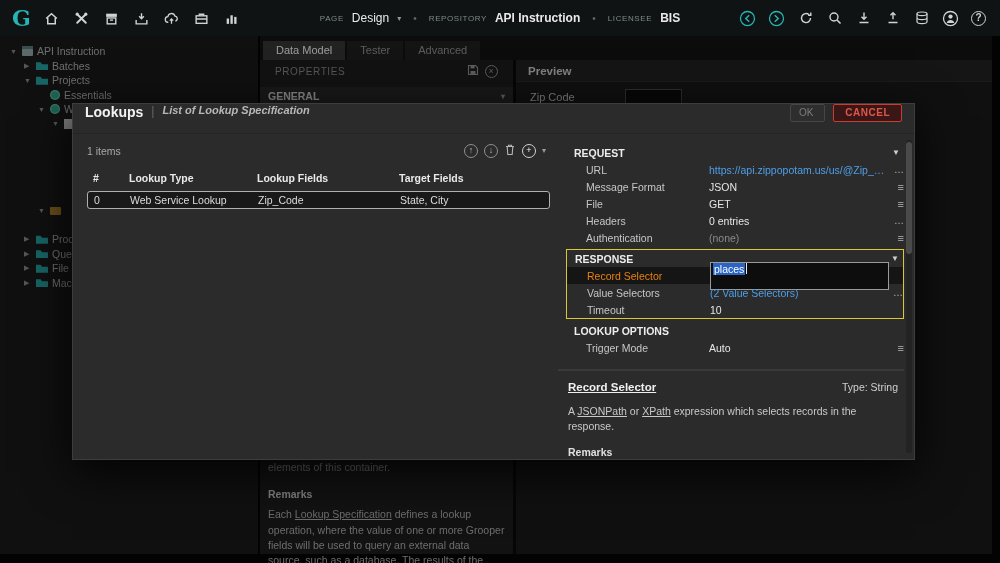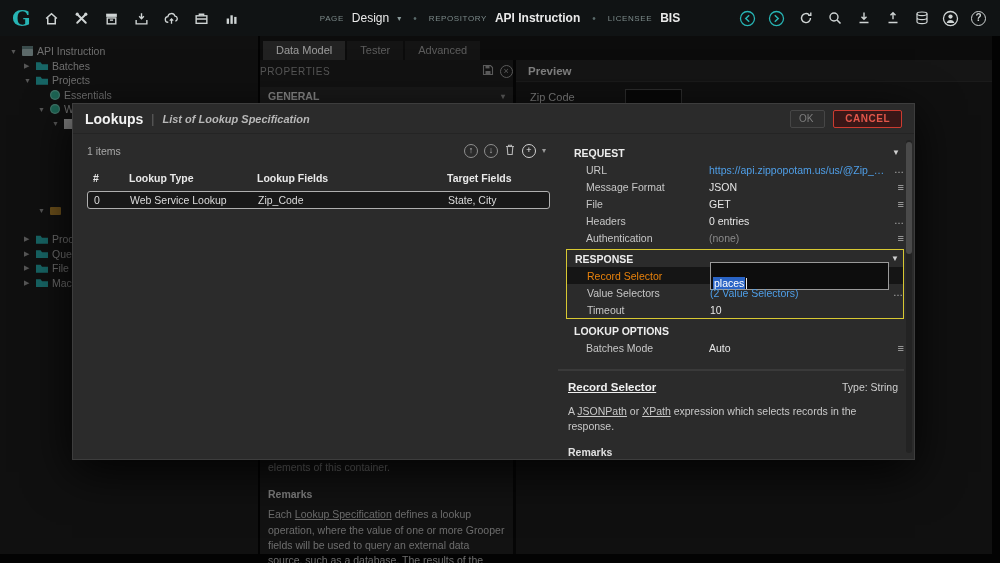"PROPERTIES" .props-head { padding: 0 0 -> 0 15px }
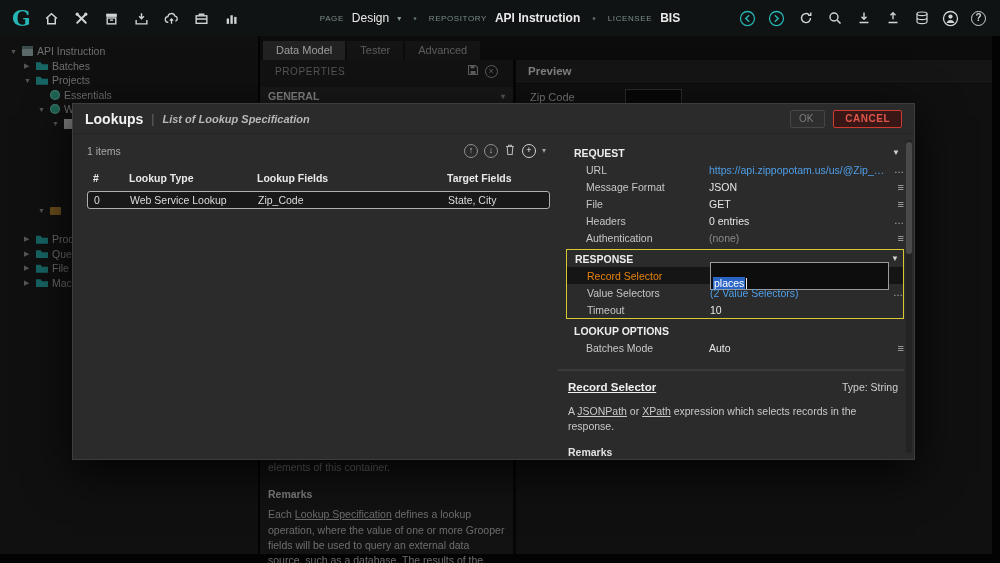"Lookups" .dlg-head { align-items: center -> flex-start }
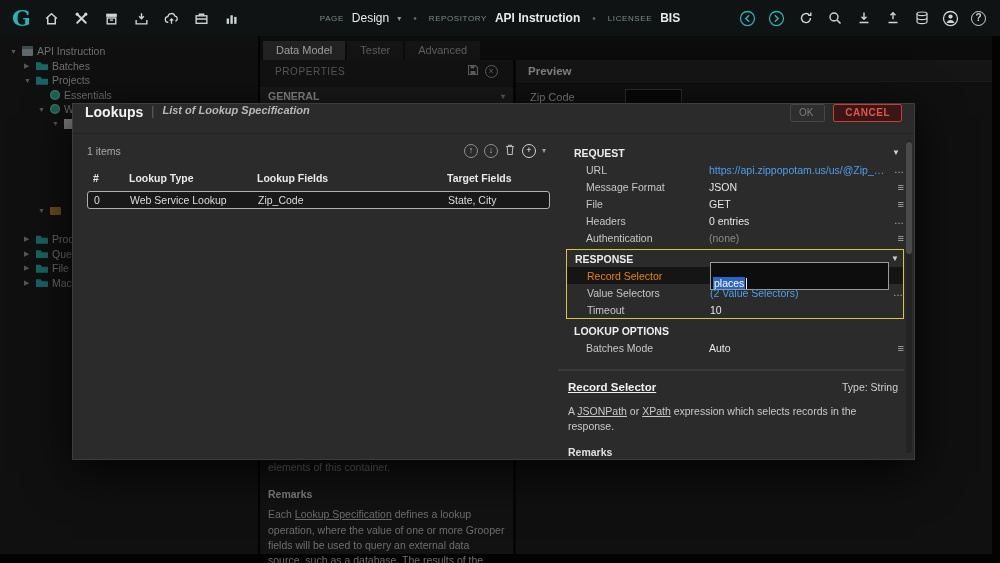"Target Fields" .col-targets { margin-left: 48px -> none }
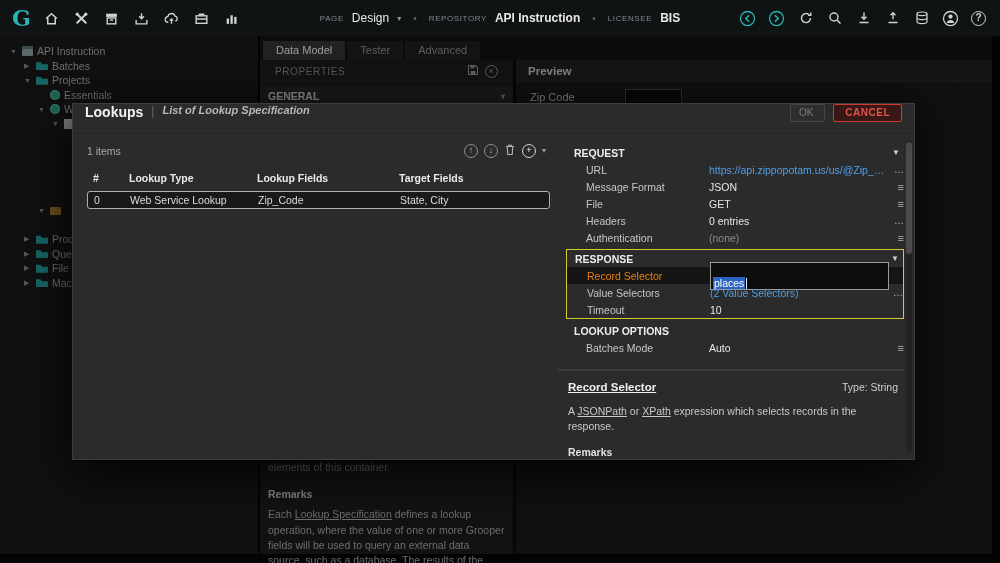"places" .rs-input { align-items: flex-end -> flex-start }
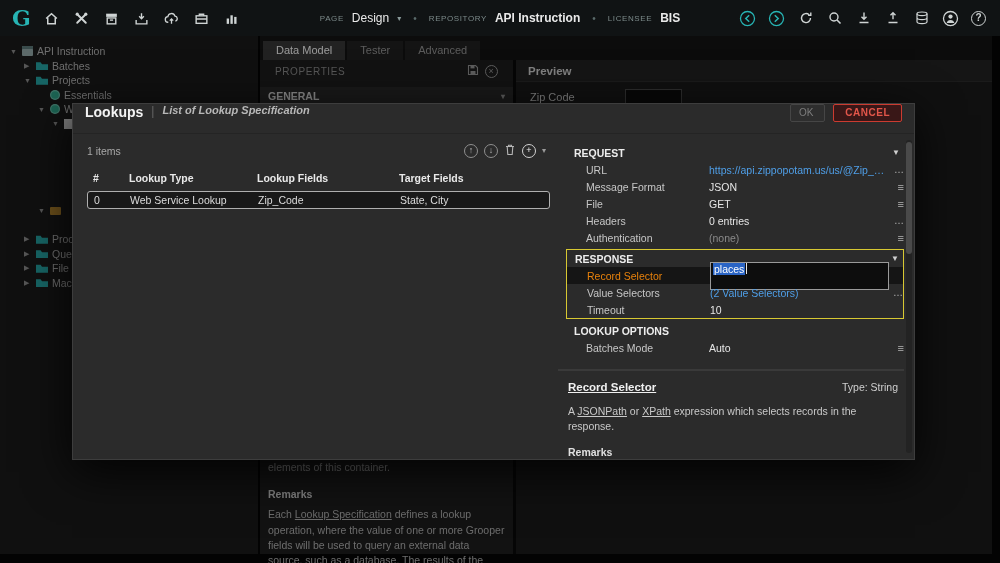"Batches Mode" span.plabel { text: Batches -> Trigger }
